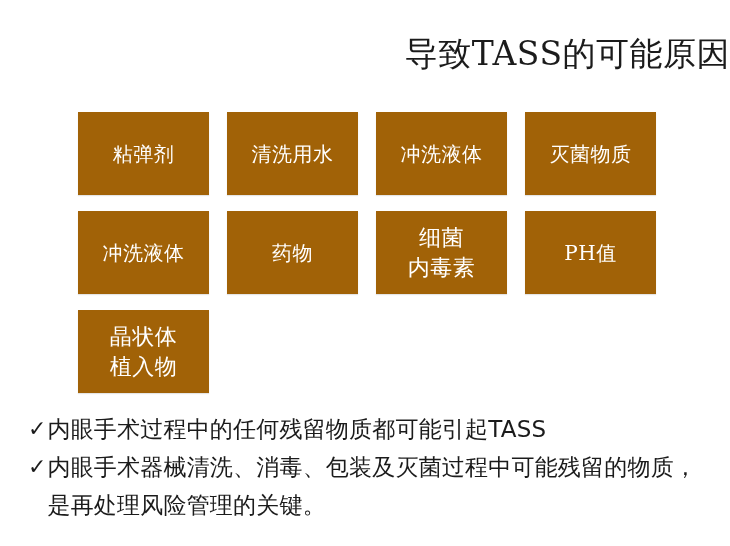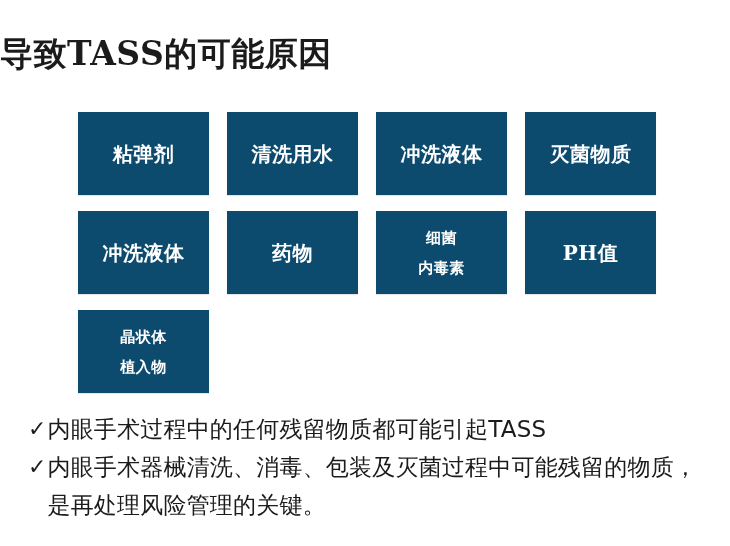"导致TASS的可能原因" #slide-title { font-weight: bold -> normal; text-align: left -> right }
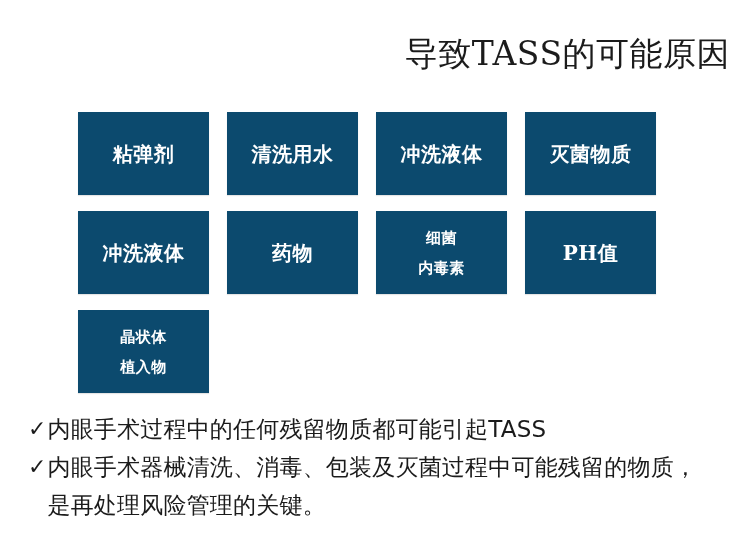"粘弹剂" .cause-box { background: #0c4a6e -> #a16207; font-weight: bold -> normal }
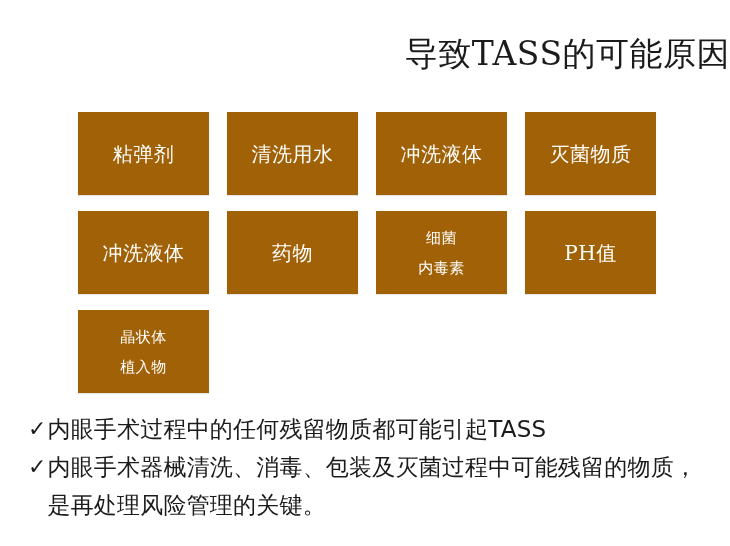"细菌" .cause-box.two-line { font-size: 15px -> 22px }
